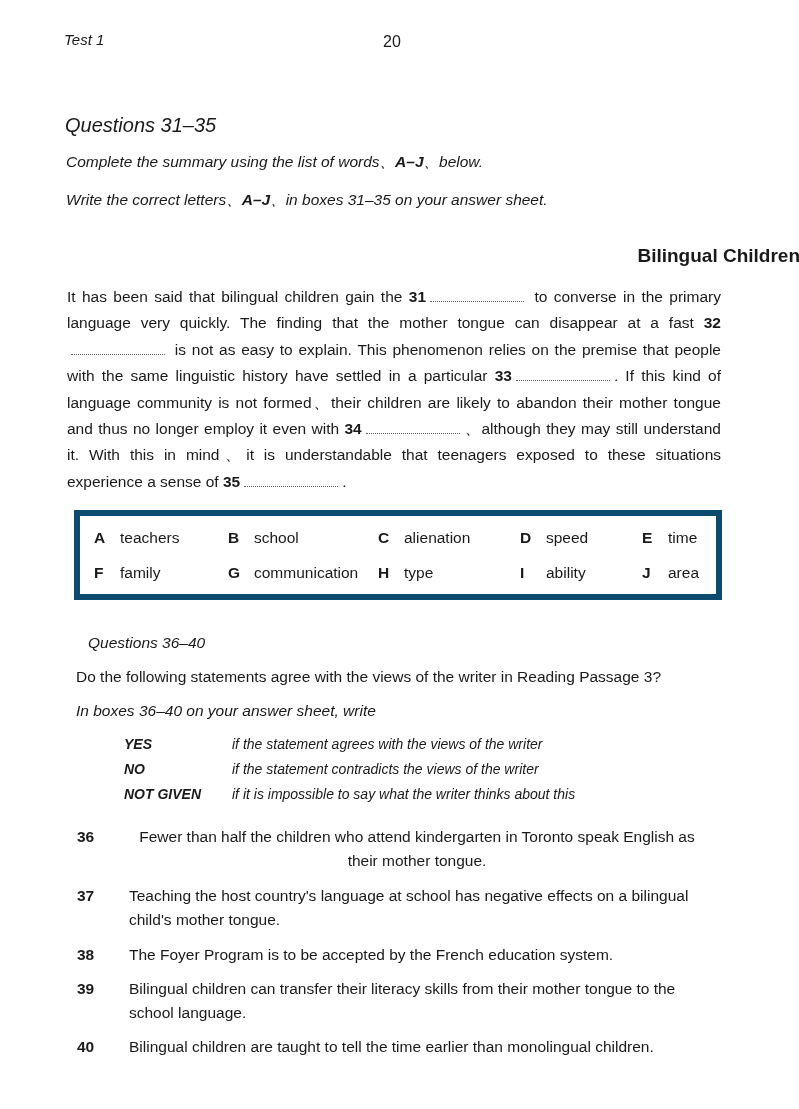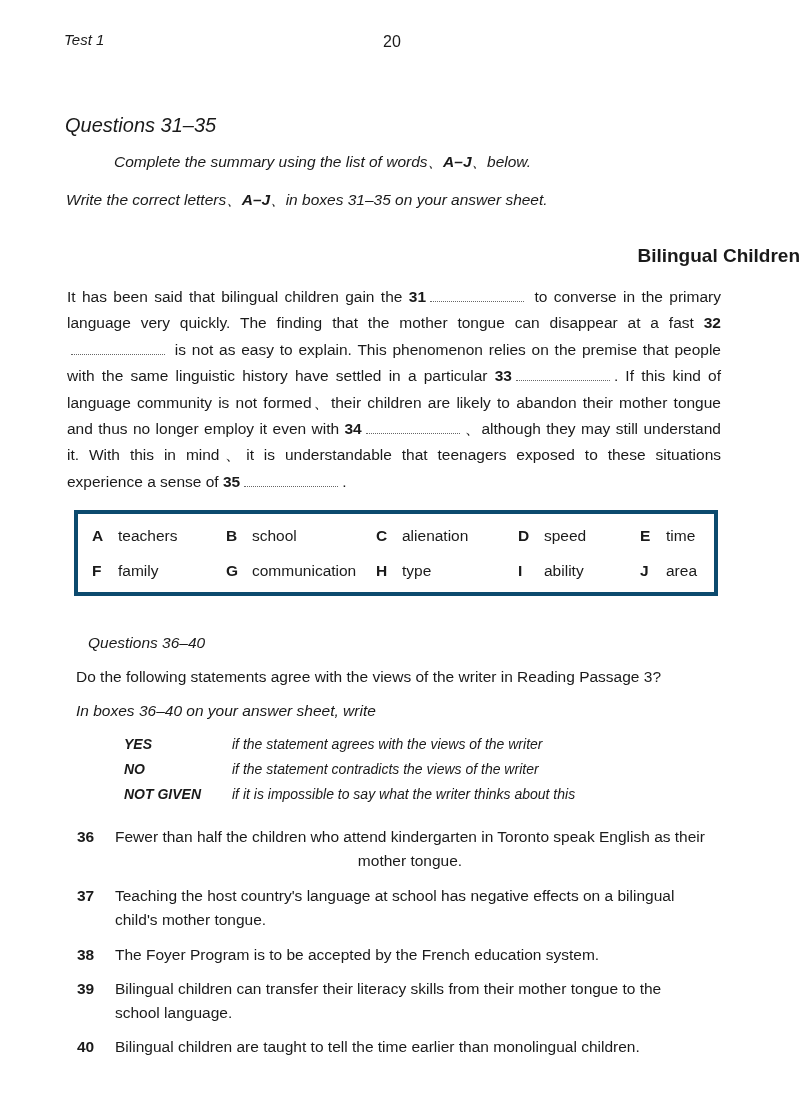"Complete the summary using the" div.abs { margin-left: 48px -> none }
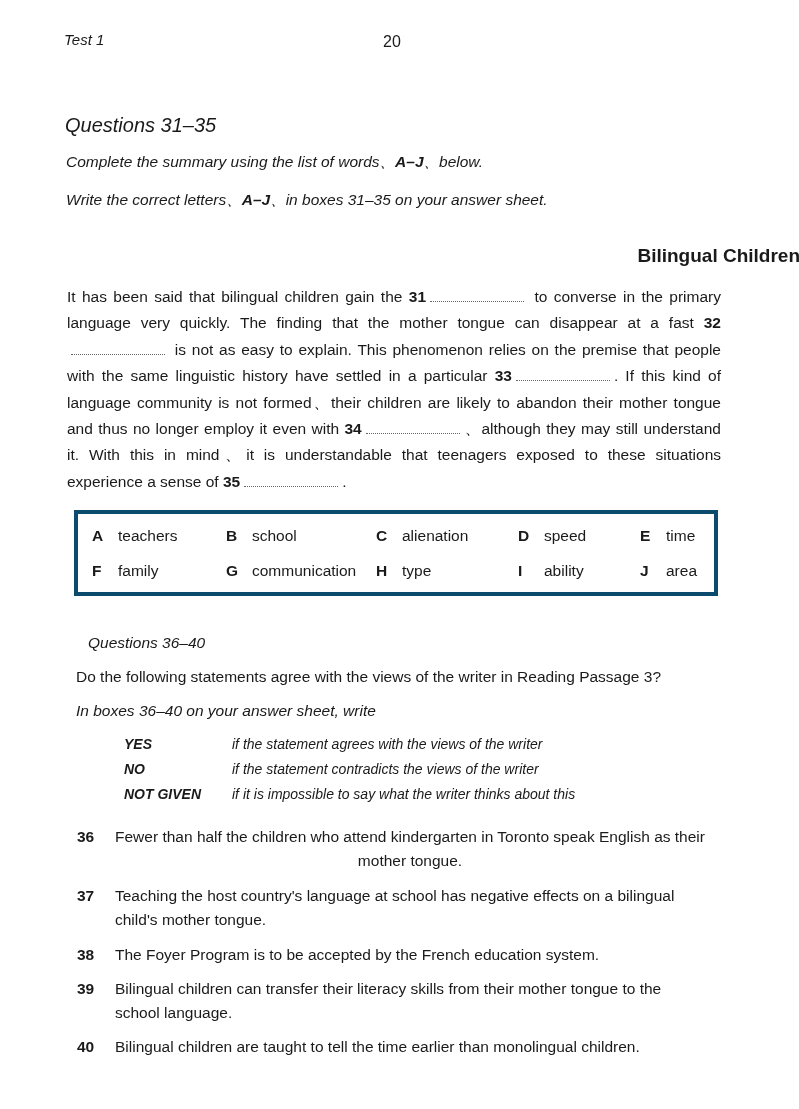"A teachers" .wordbox { border: 4px solid #0c4a6e -> 6px solid #0c4a6e }
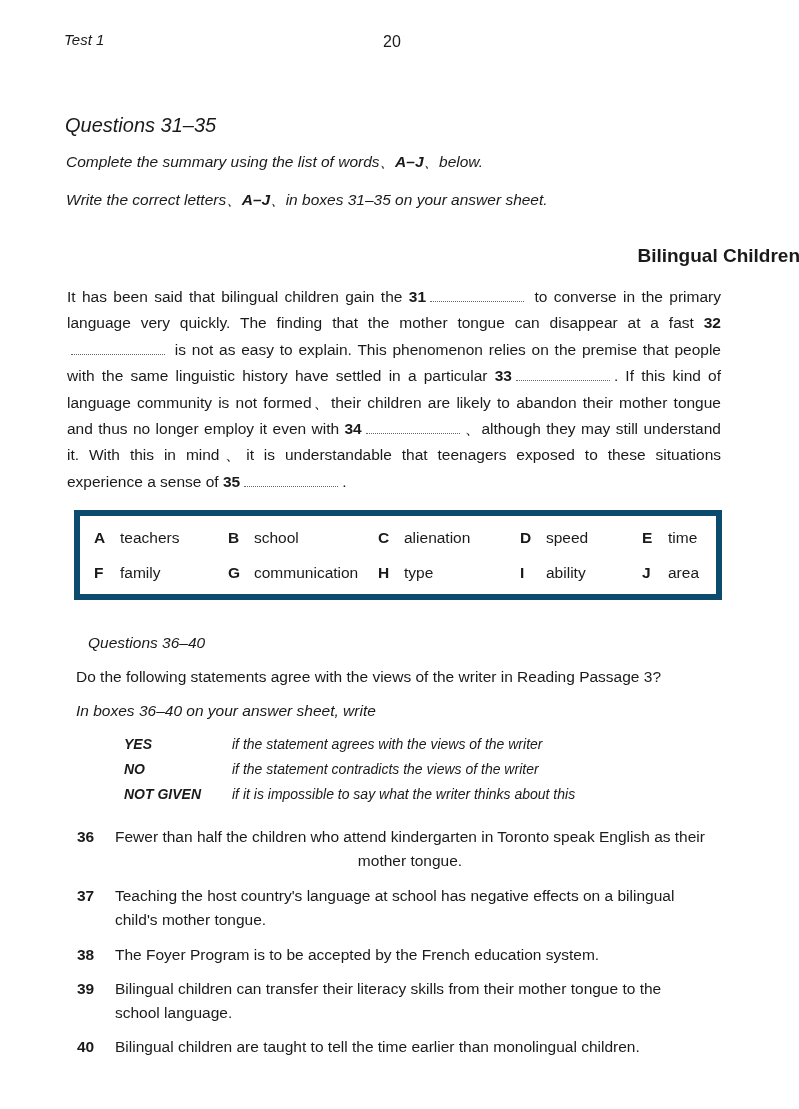"Fewer than half the children" .stmt .txt { margin-left: 38px -> 52px }
